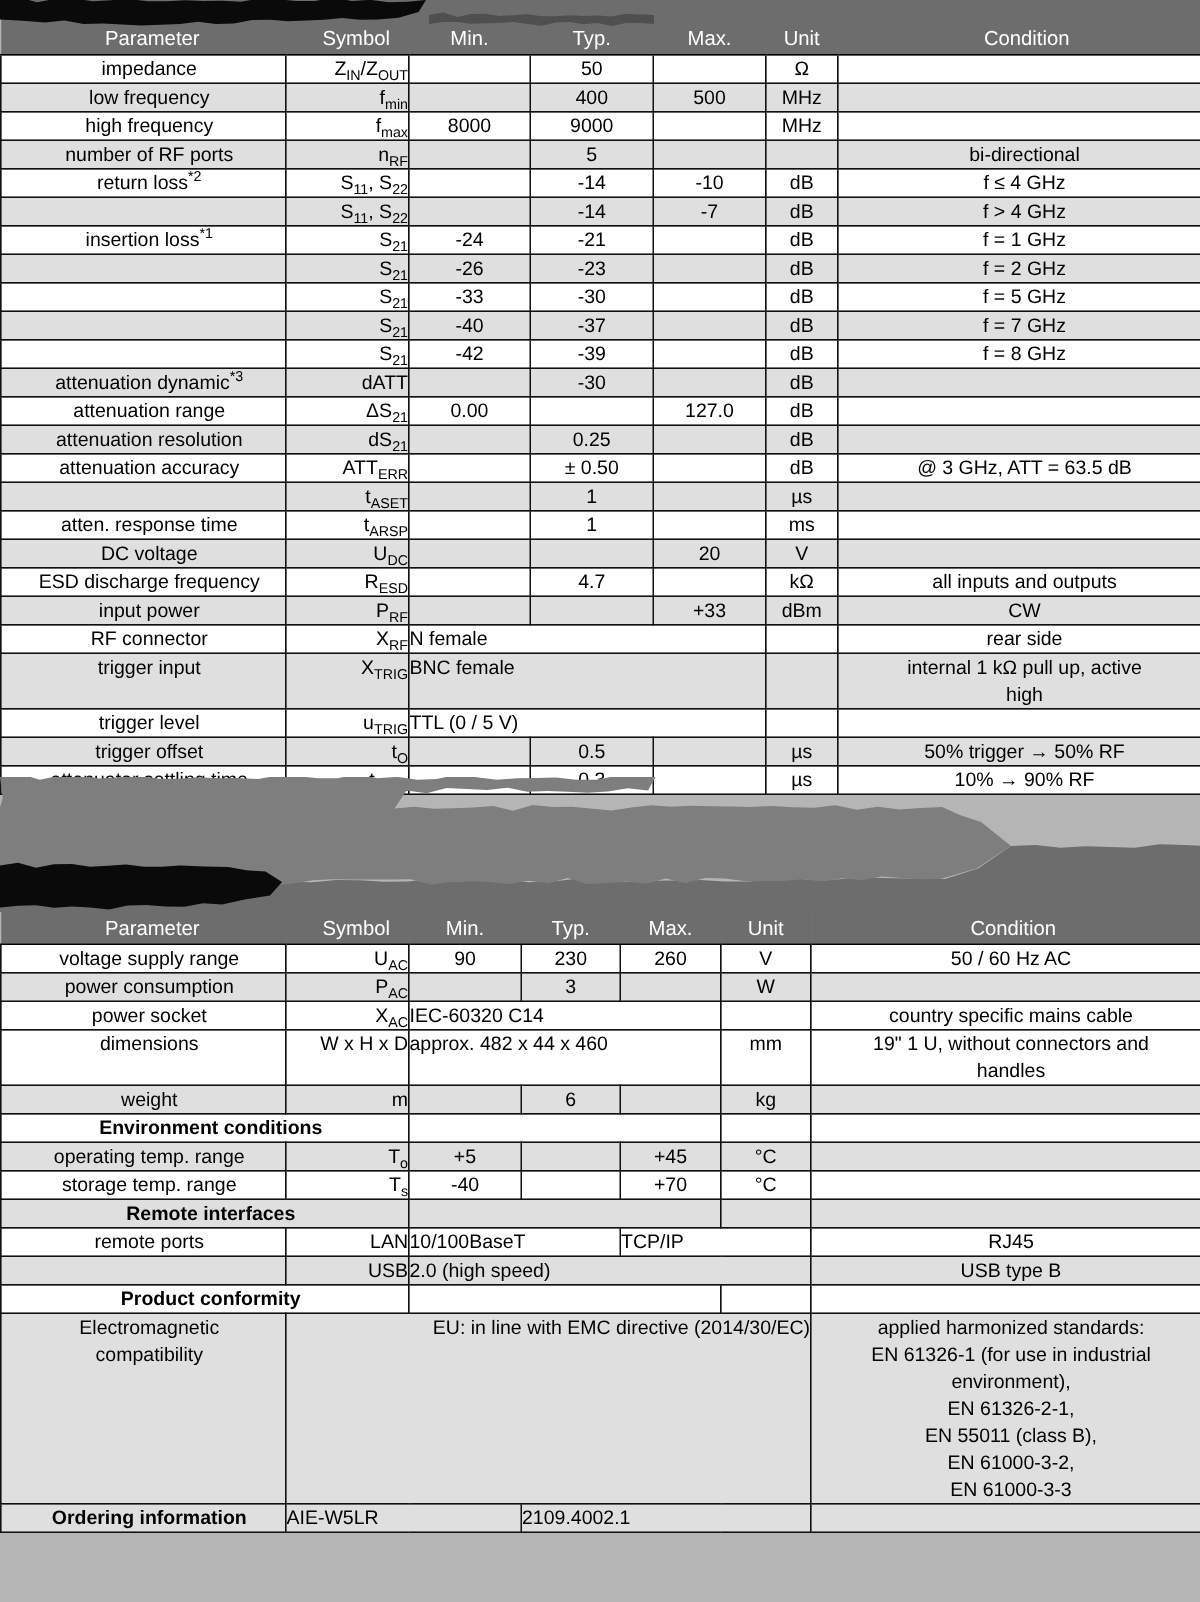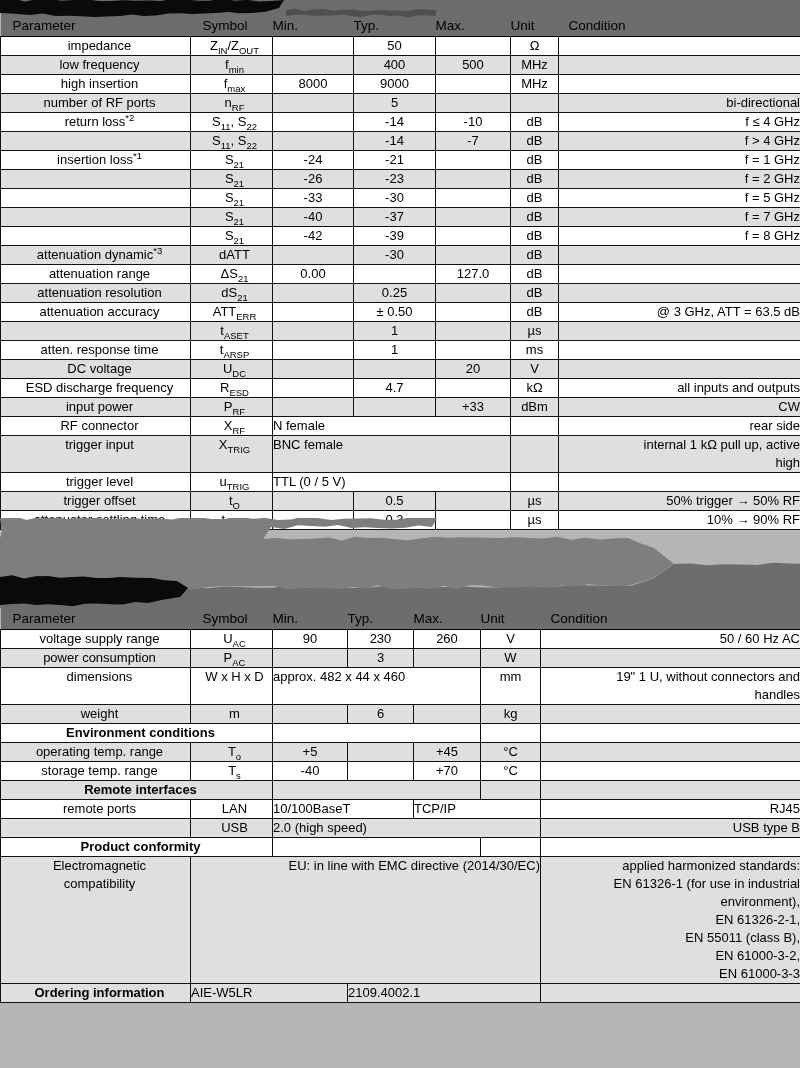"Parameter" table.spec th { color: #000000 -> #ffffff; text-align: left -> center }
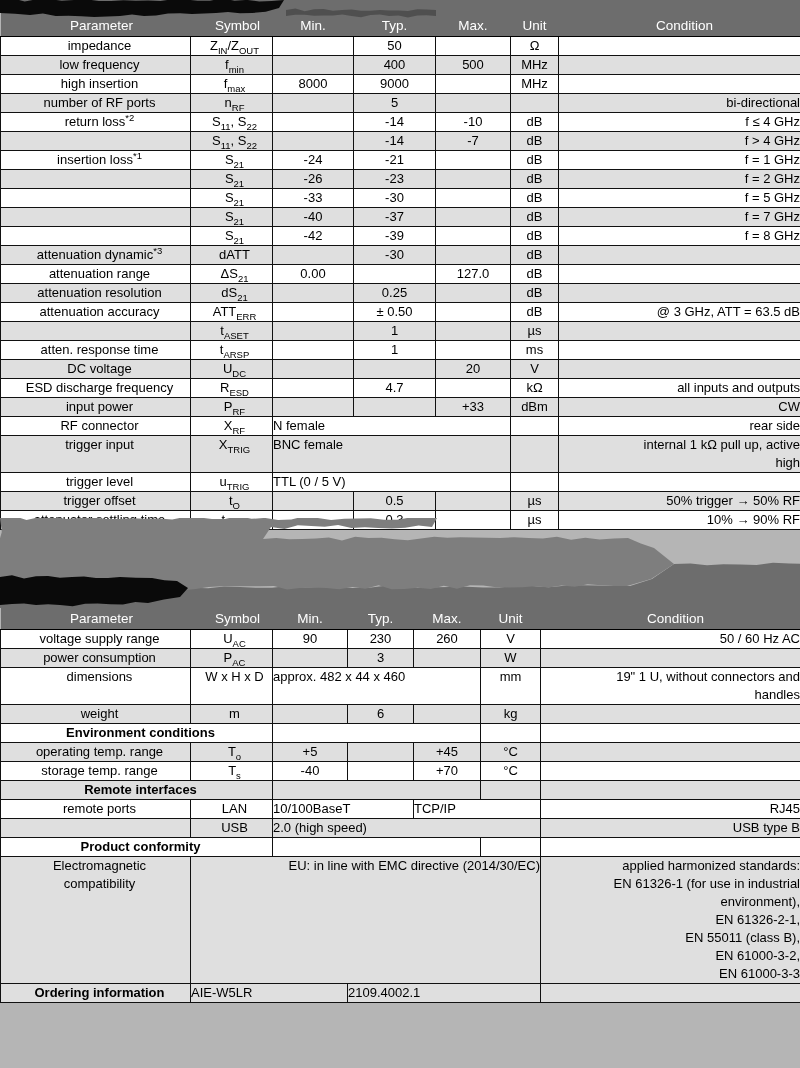"ZIN/ZOUT" .c1 { text-align: center -> right }
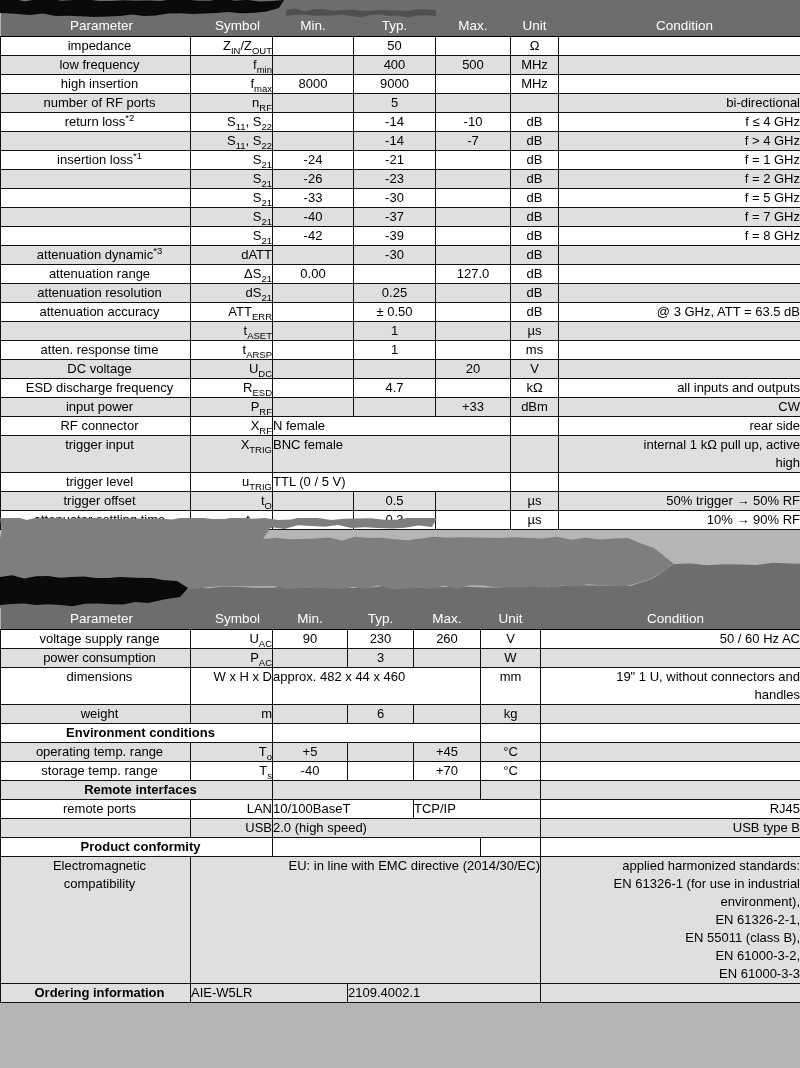"high insertion" td.c0 { text: insertion -> frequency }
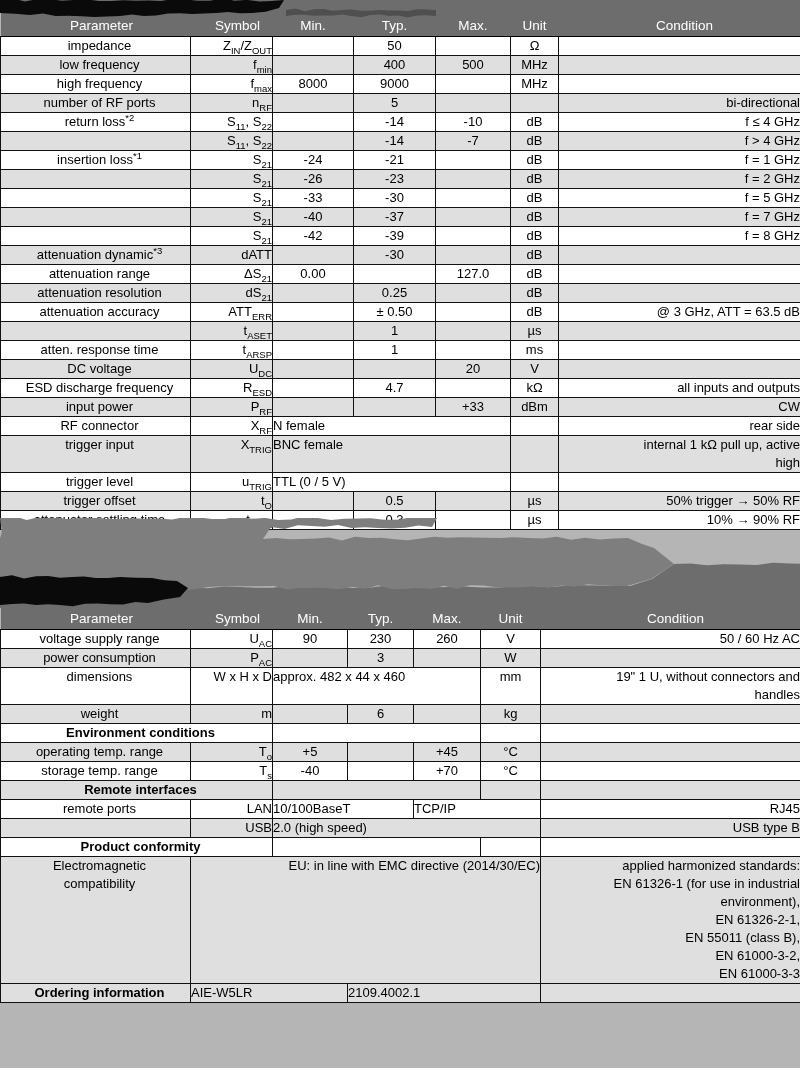"bi-directional" .c6 { text-align: right -> center }
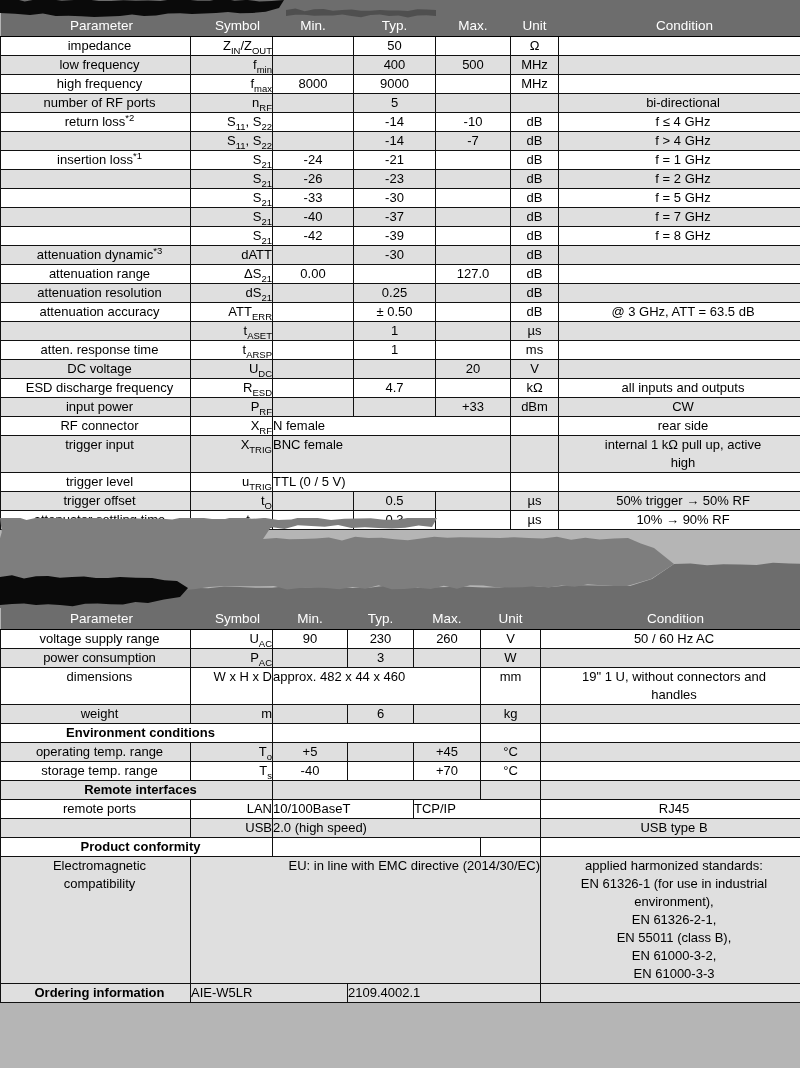"power socket" tr { html: none -> <tr> <td>power socket</td> <td>X<sub>AC</sub></td> <td>IEC-60320 C14</td> <td></td> <td>country specific mains cable</td> </tr> }
